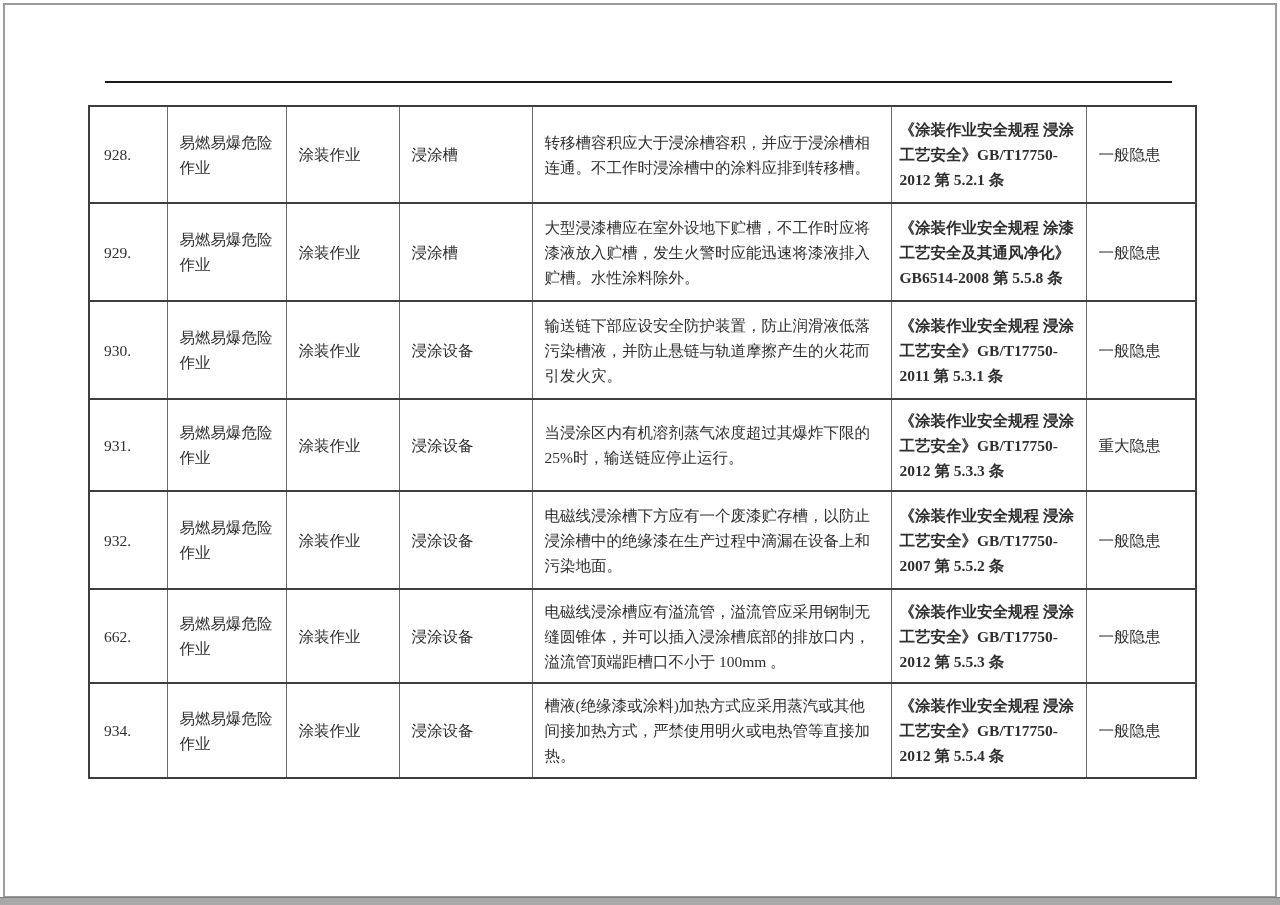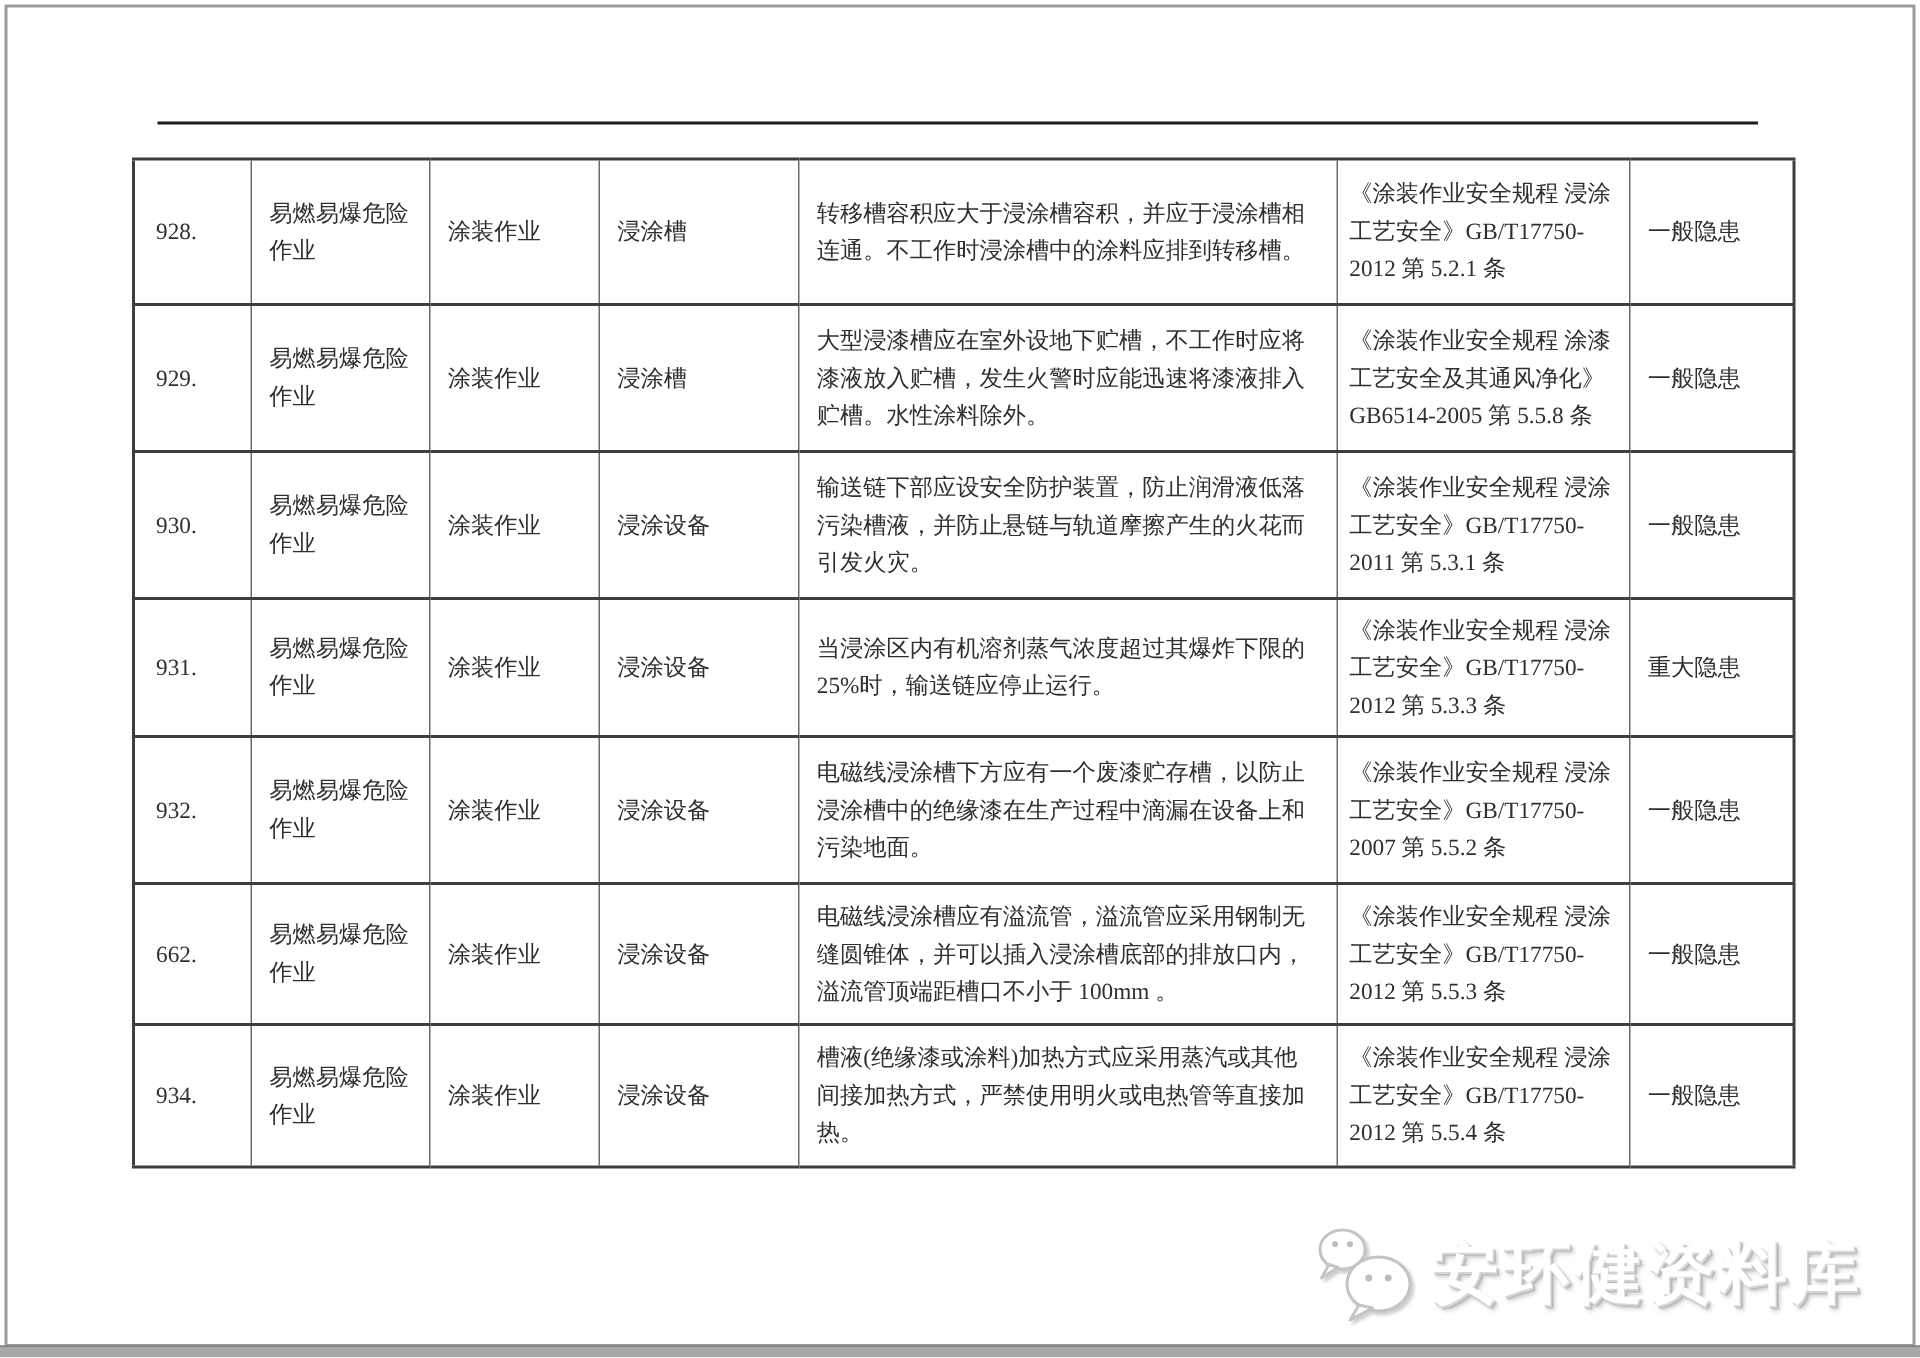"《涂装作业安全规程 浸涂工艺安全》GB/T17750-2012 第 5.2.1" td.col-basis { font-weight: none -> bold }
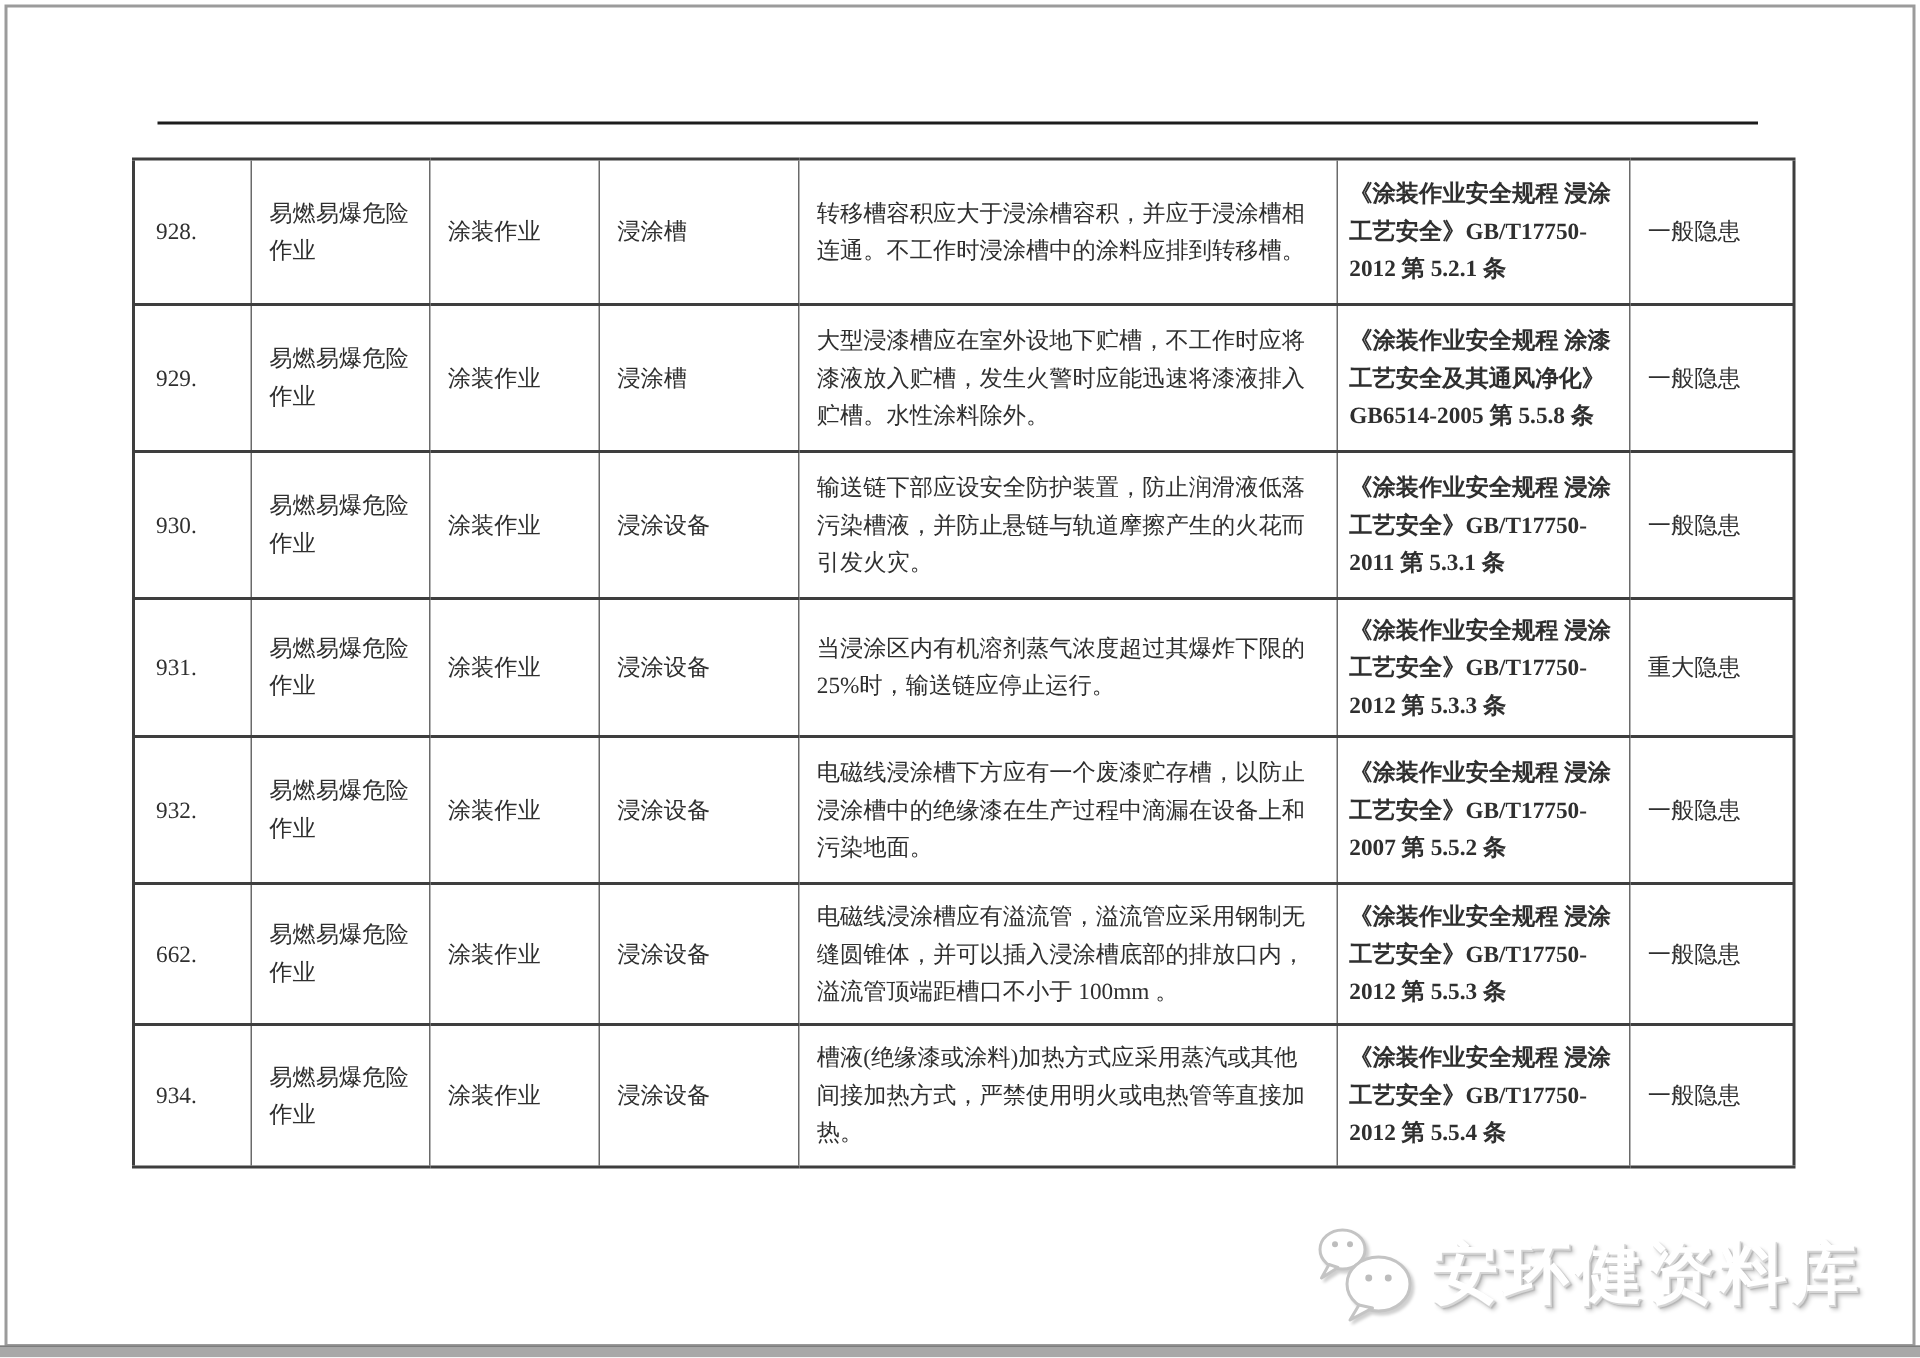"《涂装作业安全规程 涂漆工艺安全及其通风净化》GB6514-2005 第" td.col-basis { text: GB6514-2005 -> GB6514-2008 }
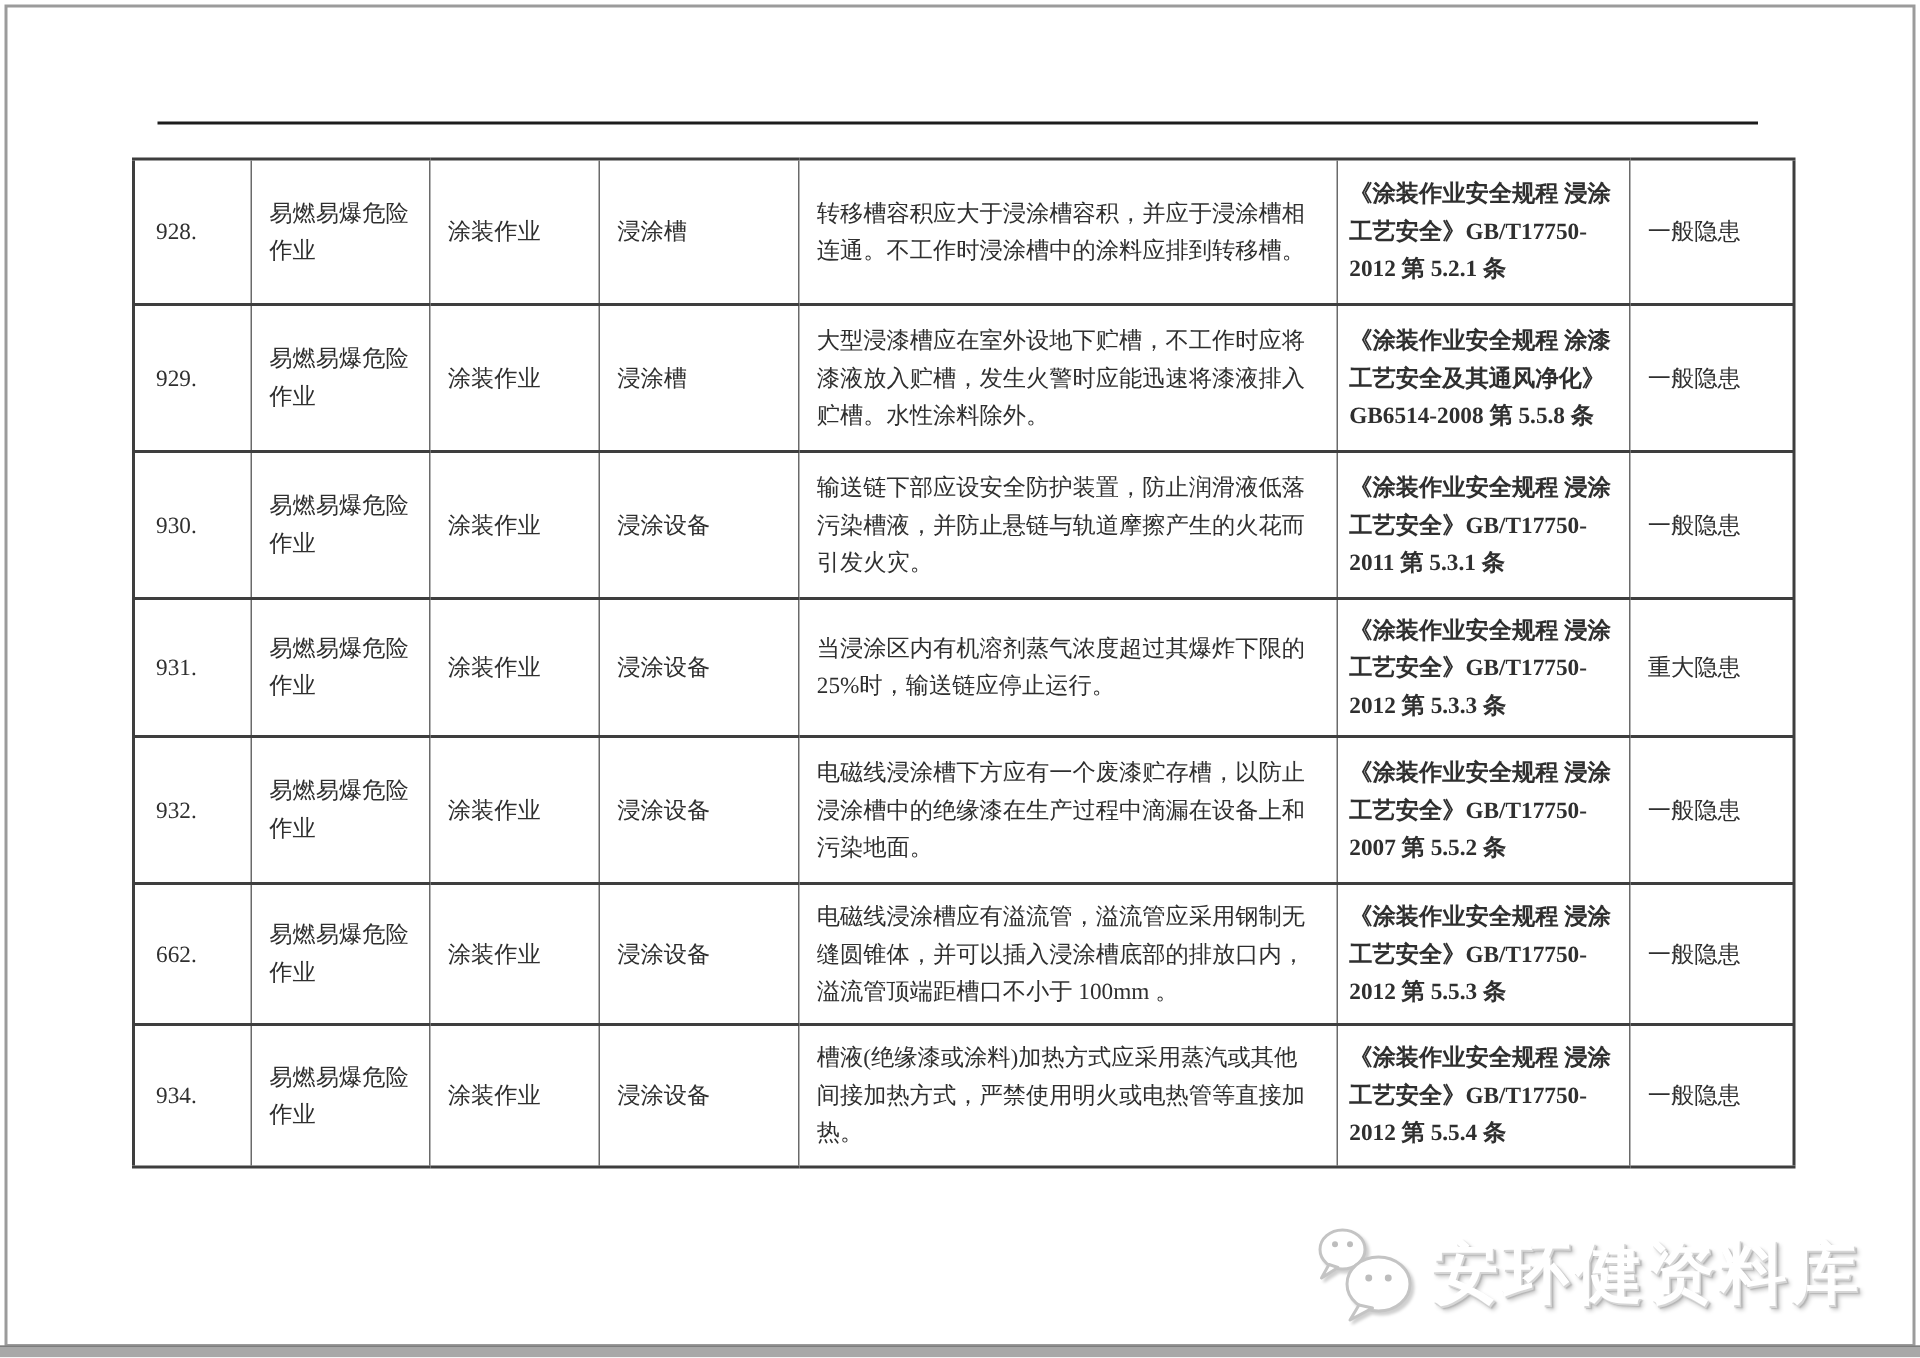"安环健资料库" div.watermark { html: <div> <svg> <g> <ellipse></ellipse> <path></path> <ellipse></ellipse> <path></path> </g> <g> <circle></circle> <circle></circle> <circle></circle> <circle></circle> </g> </svg> <span>安环健资料库</span> </div> -> none }
